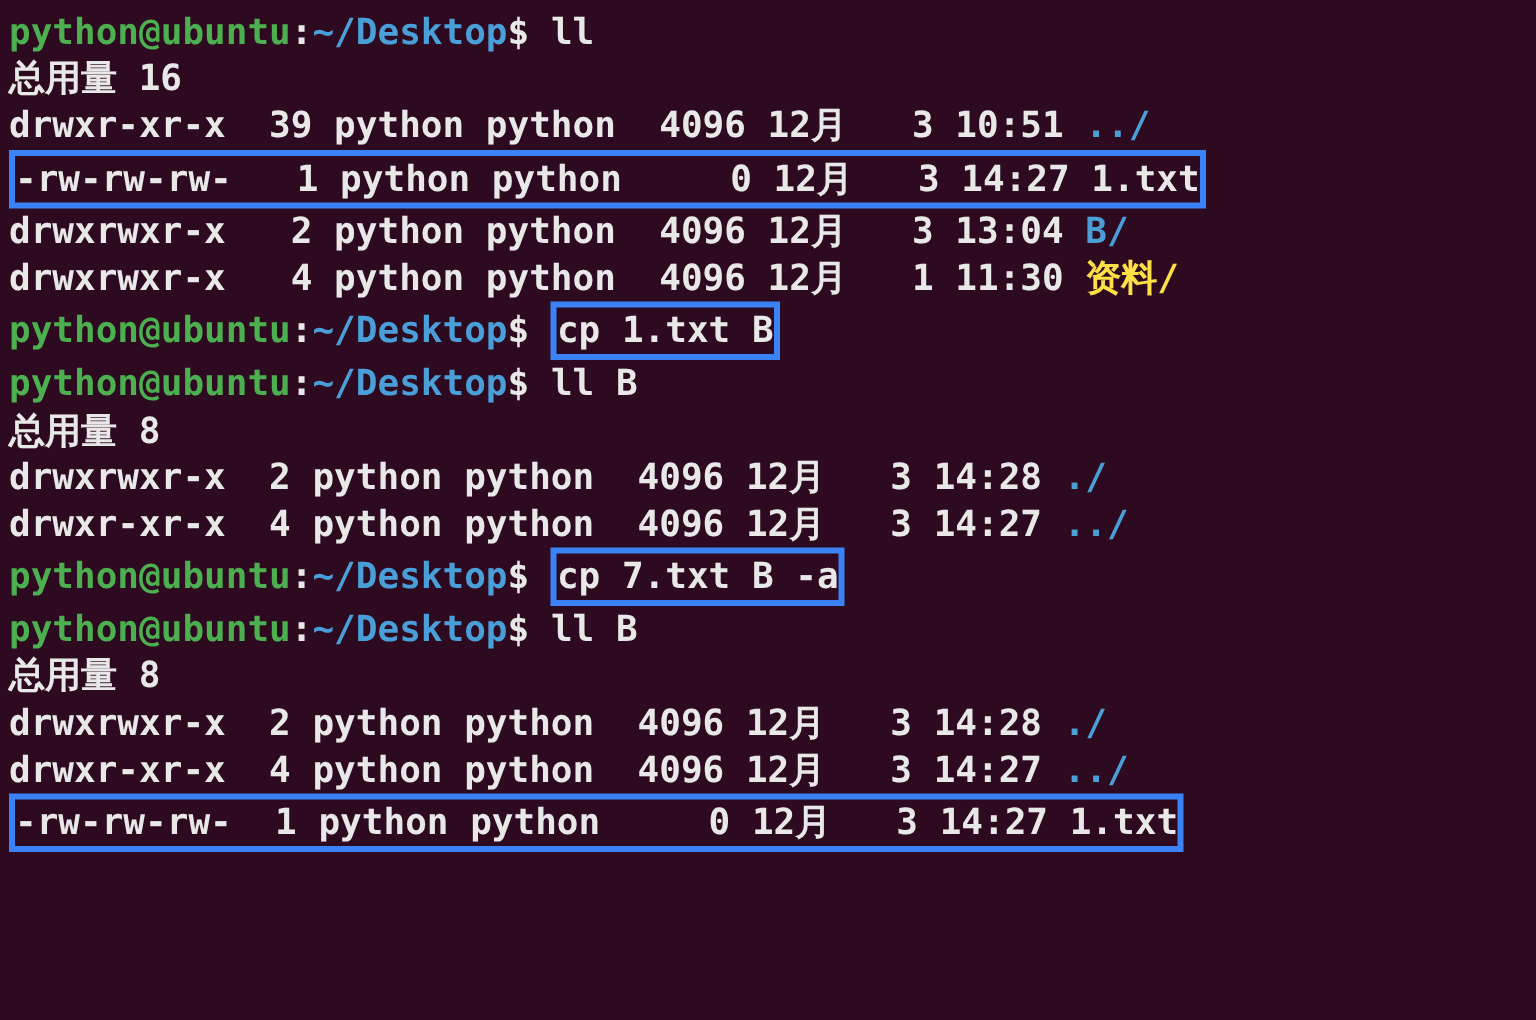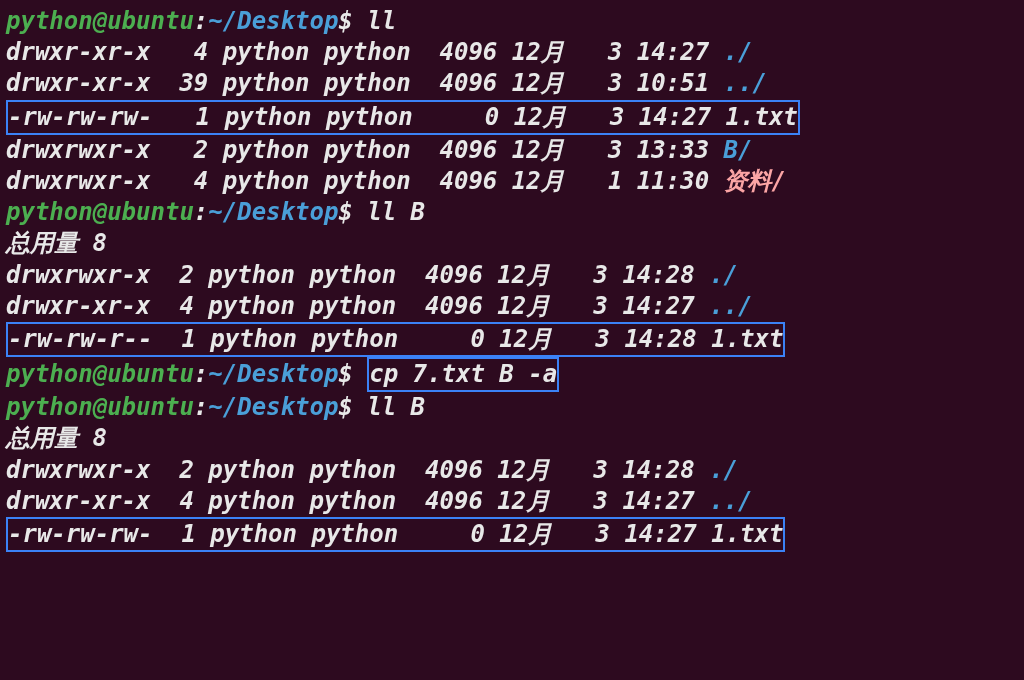"python@ubuntu:~/Desktop$ ll" .line { font-style: italic -> none }
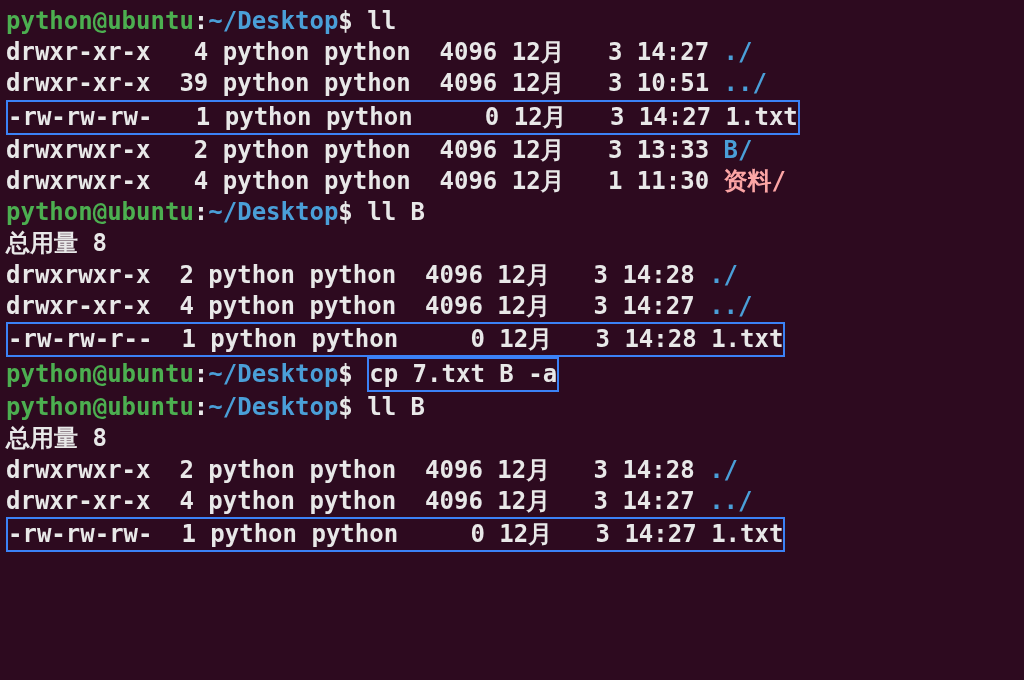"总用量 16" div.line { html: none -> <div><span>总用量 16</span></div> }
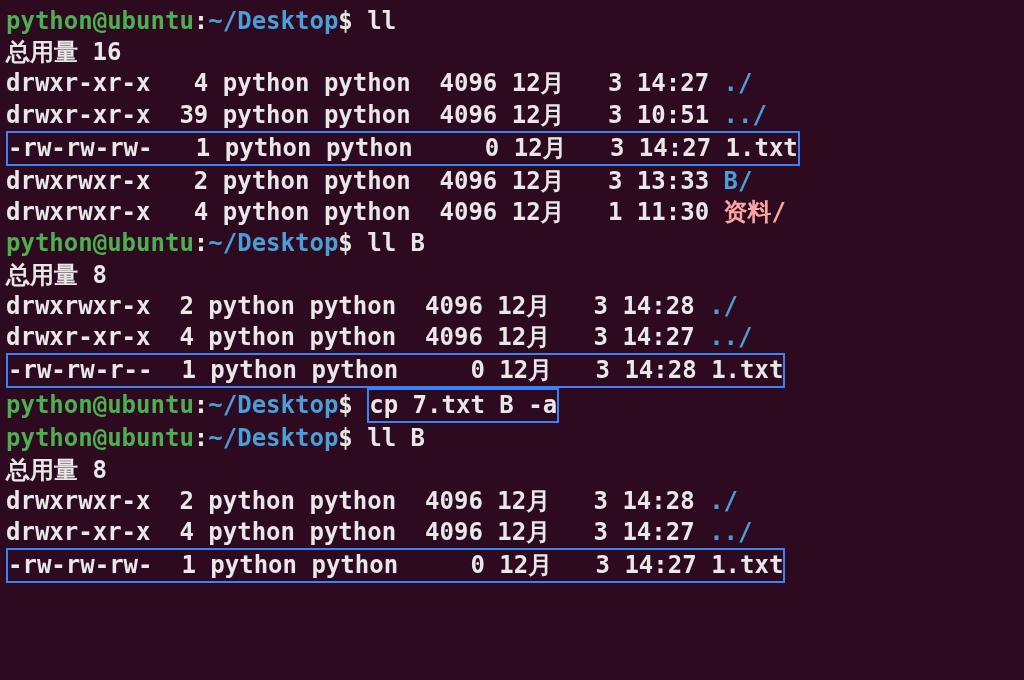"drwxr-xr-x 4 python python 4096 12月 3 14:27 ./" div.line { html: <div><span>drwxr-xr-x 4 python python 4096 12月 3 14:27 </span><span>./</span></div> -> none }
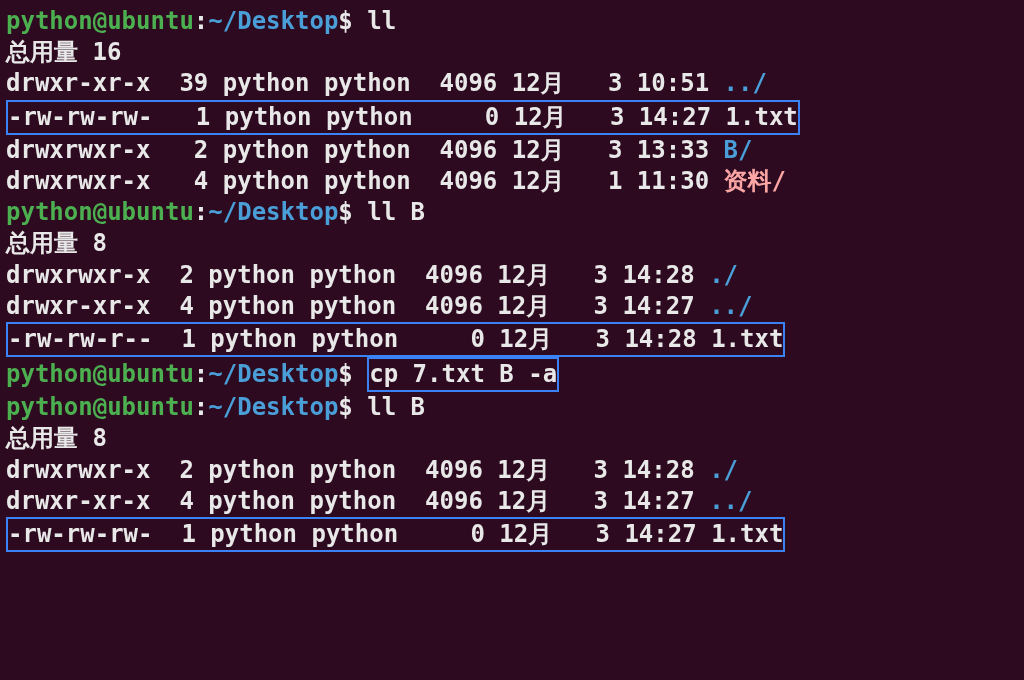"-rw-rw-rw- 1 python python 0" .boxed { border: 2px solid #3b82f6 -> 4px solid #3b82f6 }
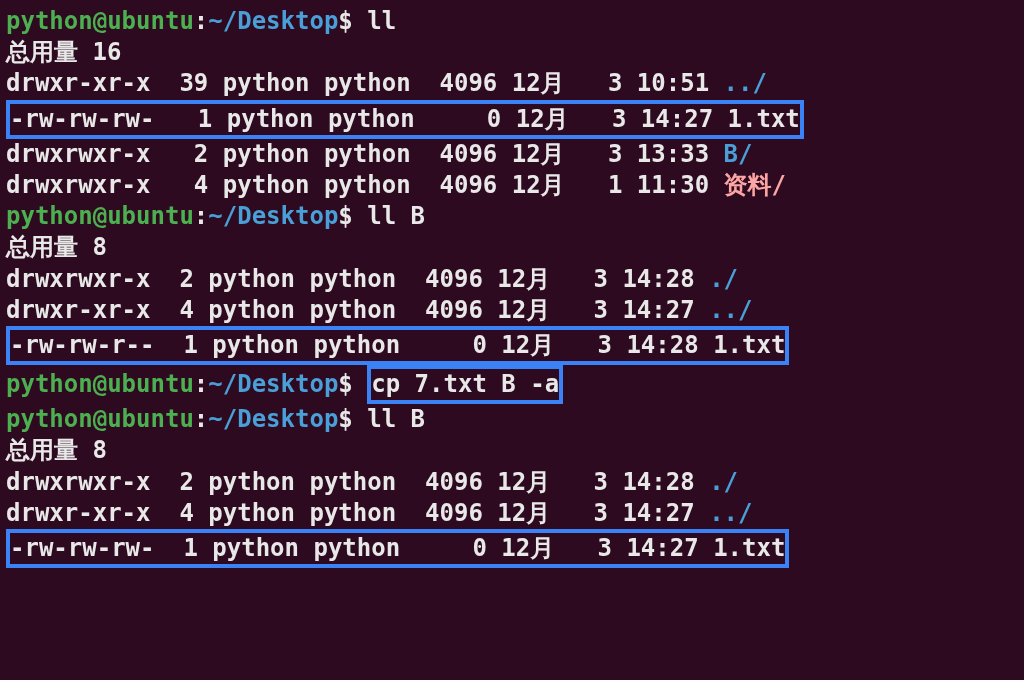"drwxrwxr-x 2 python python 4096 12月 3 13:33" span.white { text: 13:33 -> 13:04 }
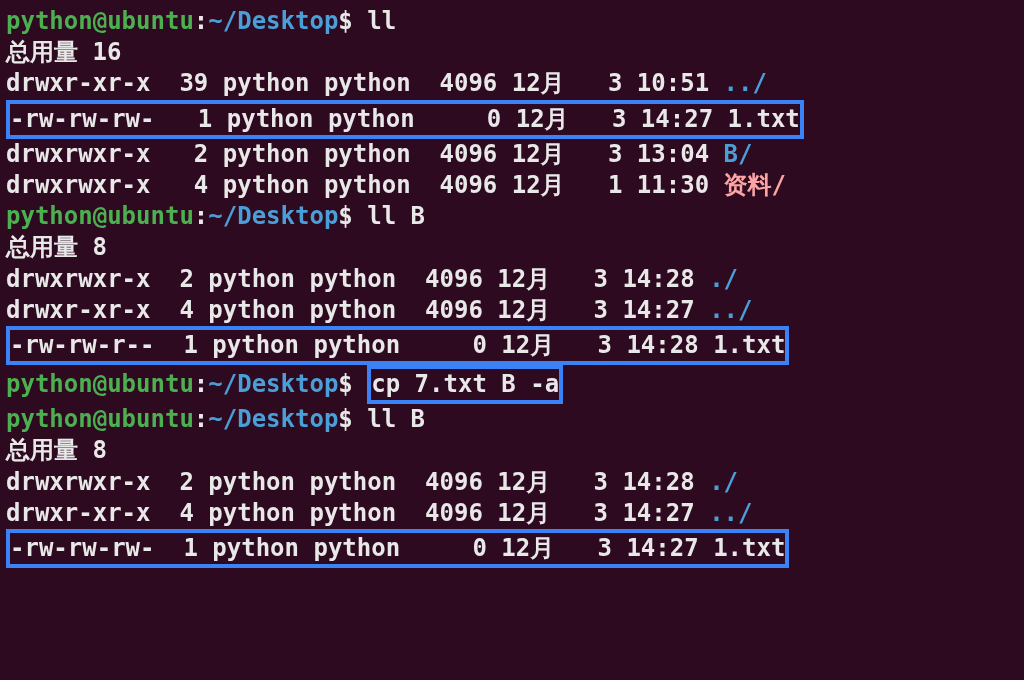"资料/" .lightblue { color: #fca5a5 -> #fde047 }
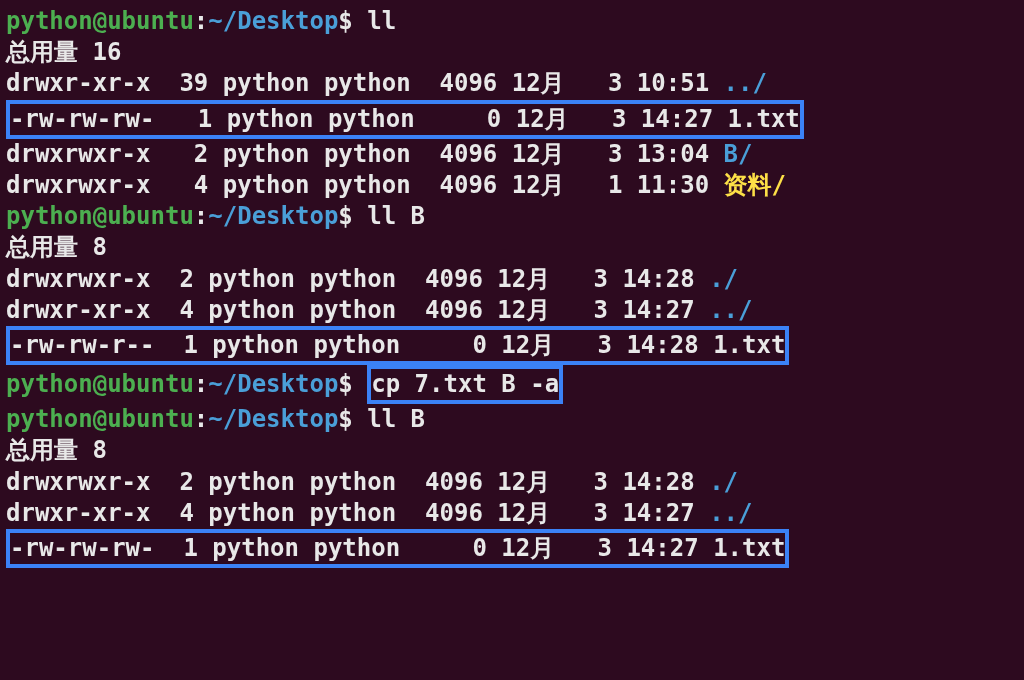"python@ubuntu:~/Desktop$ cp 1.txt B" div.line { html: none -> <div><span>python@ubuntu</span><span>:</span><span>~/Desktop</span><span>$ </span><span>cp 1.txt B</span></div> }
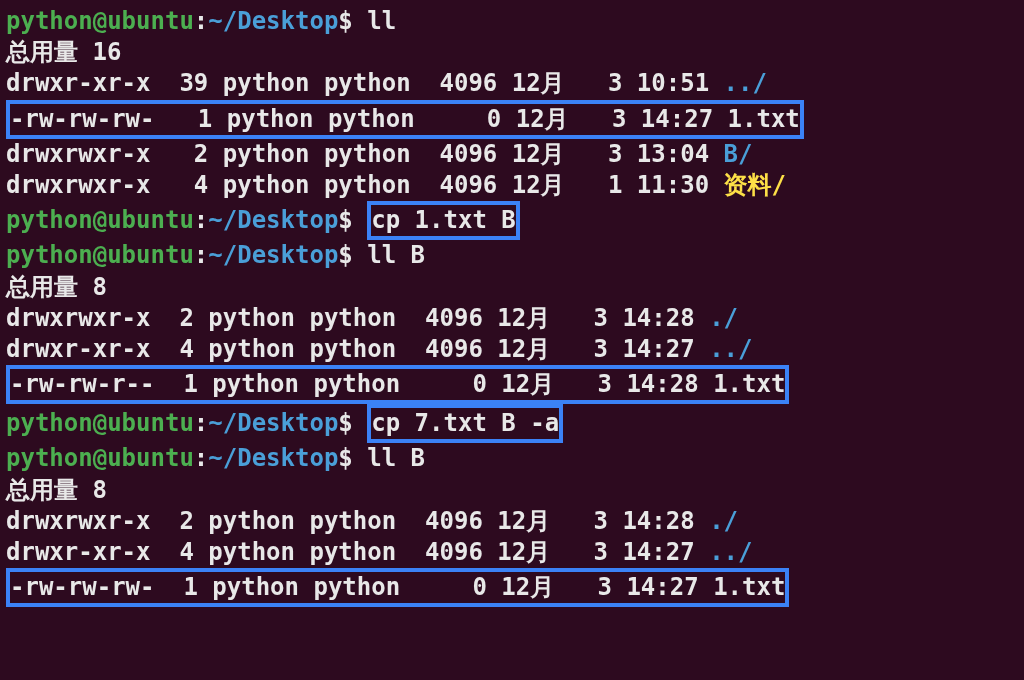"-rw-rw-r-- 1 python python 0" div.line { html: <div><span><span>-rw-rw-r-- 1 python python 0 12月 3 14:28 </span><span>1.txt</span></span></div> -> none }
